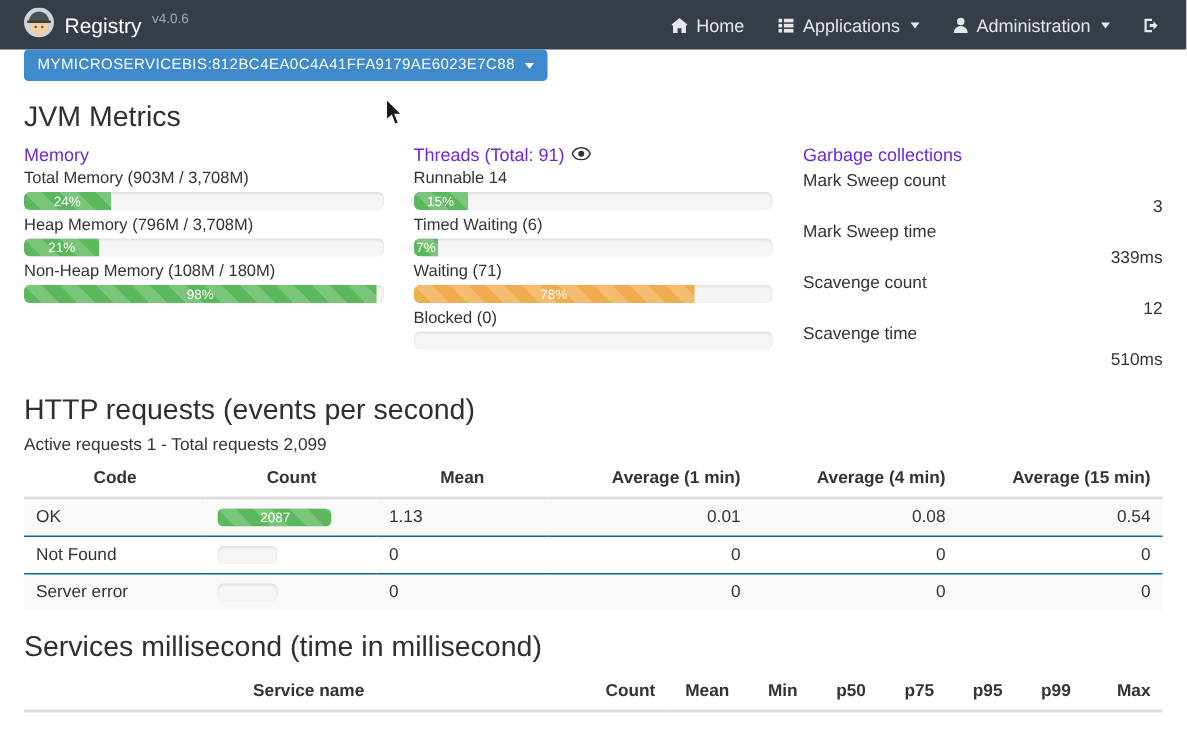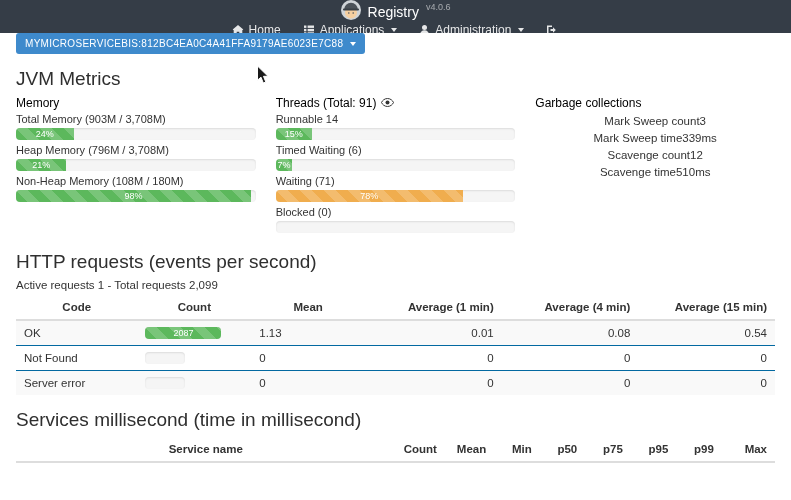"Registry" .navbar { flex-direction: column -> none }
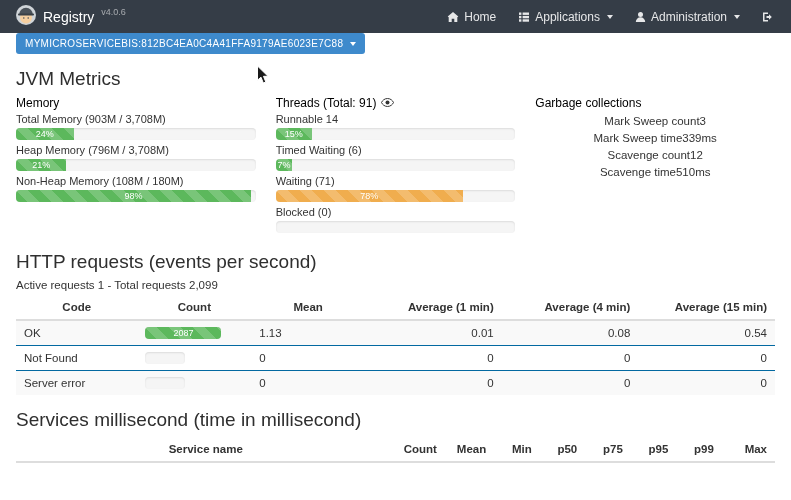"Memory" .col-heading { color: #000000 -> #6d28d9 }
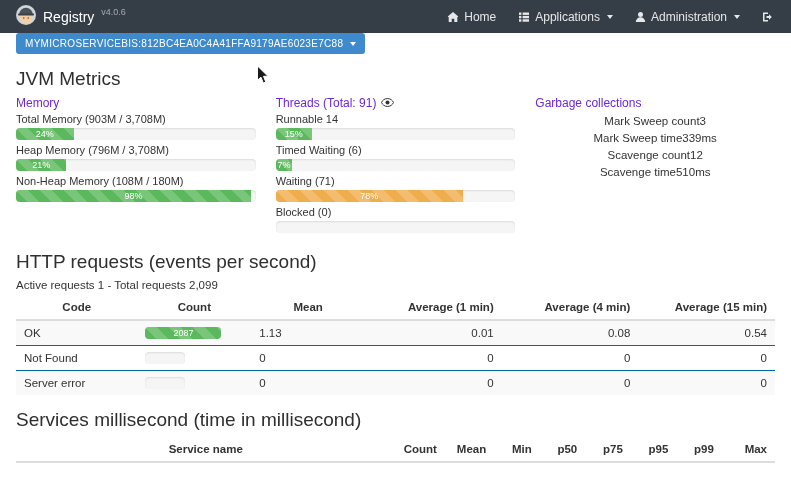"Mark Sweep count" .gc-row { flex-direction: none -> column; justify-content: center -> flex-end }
